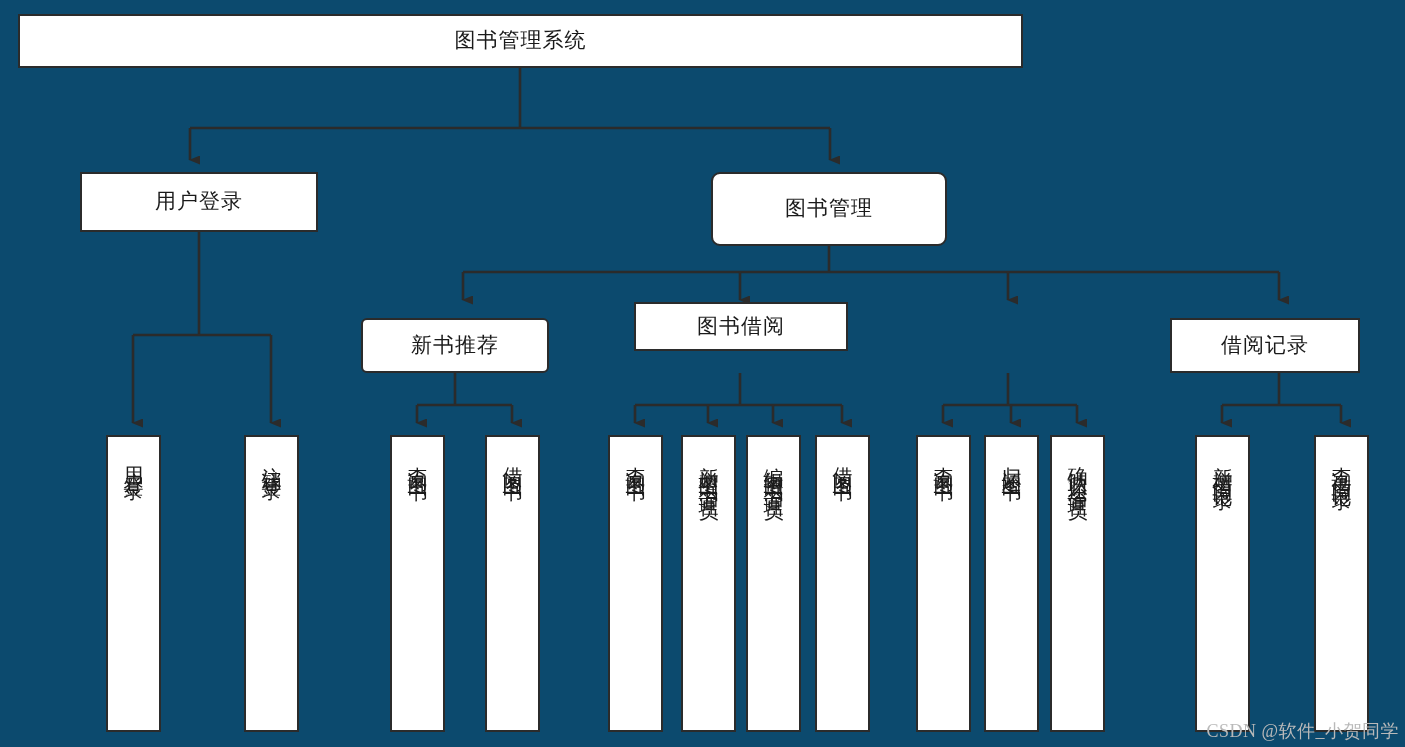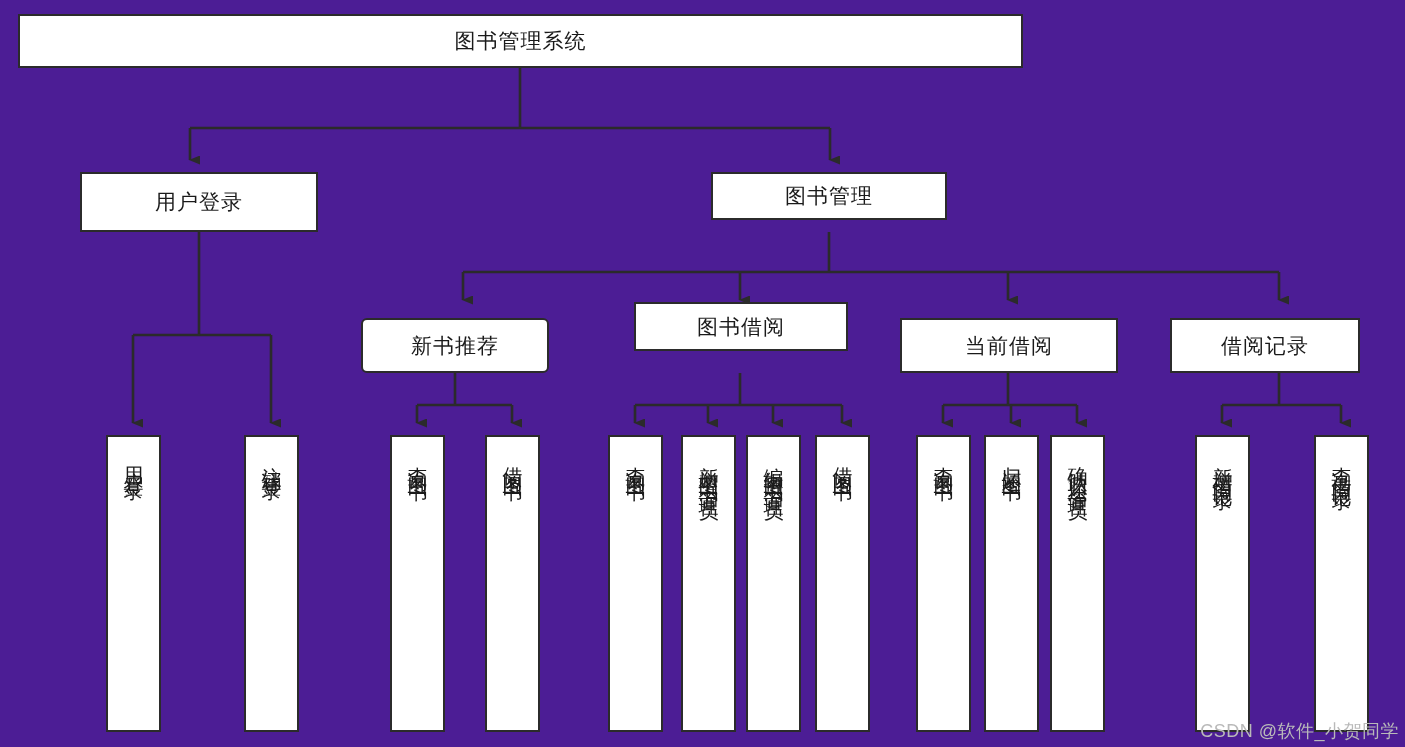"图书管理系统" #canvas { background: #4c1d95 -> #0c4a6e; font-family: none -> Liberation Serif, serif }
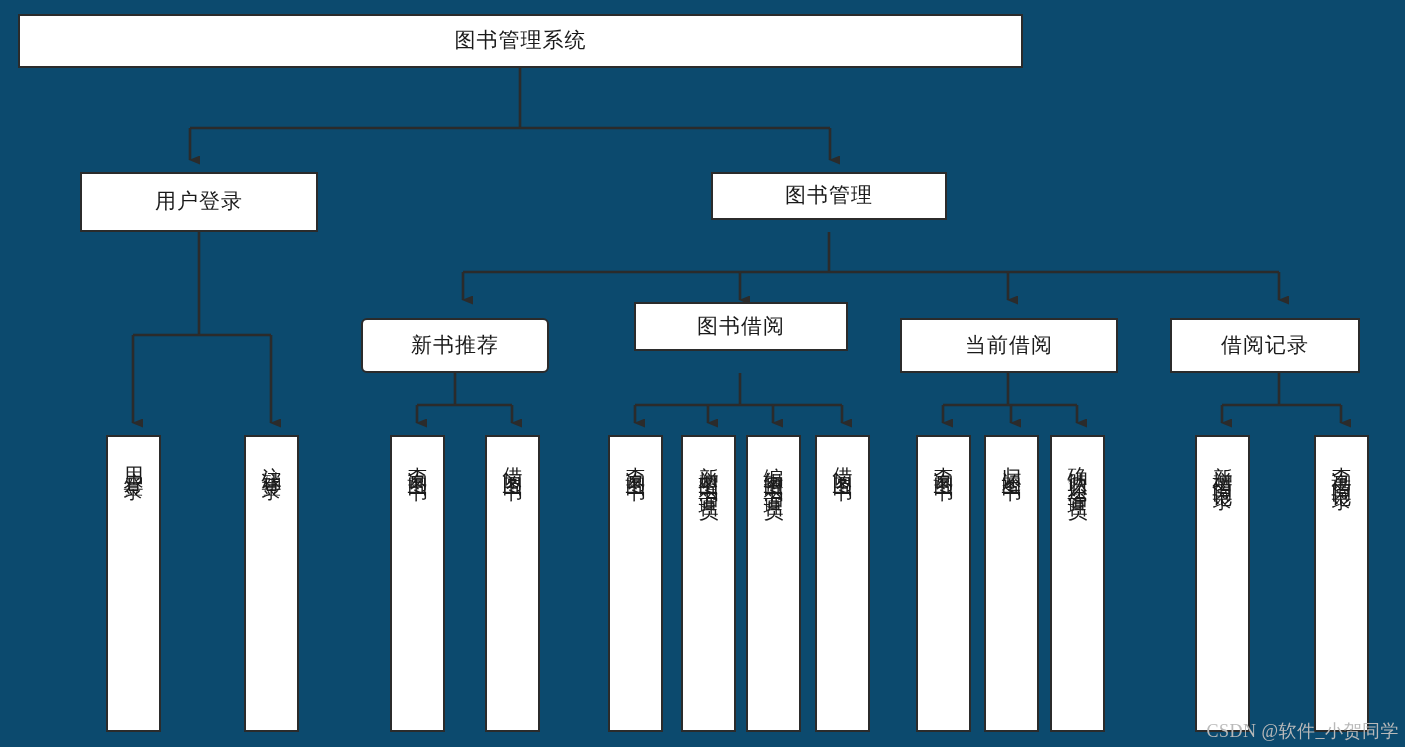"图书管理" div.node { border-radius: none -> 9px; height: 48px -> 74px }
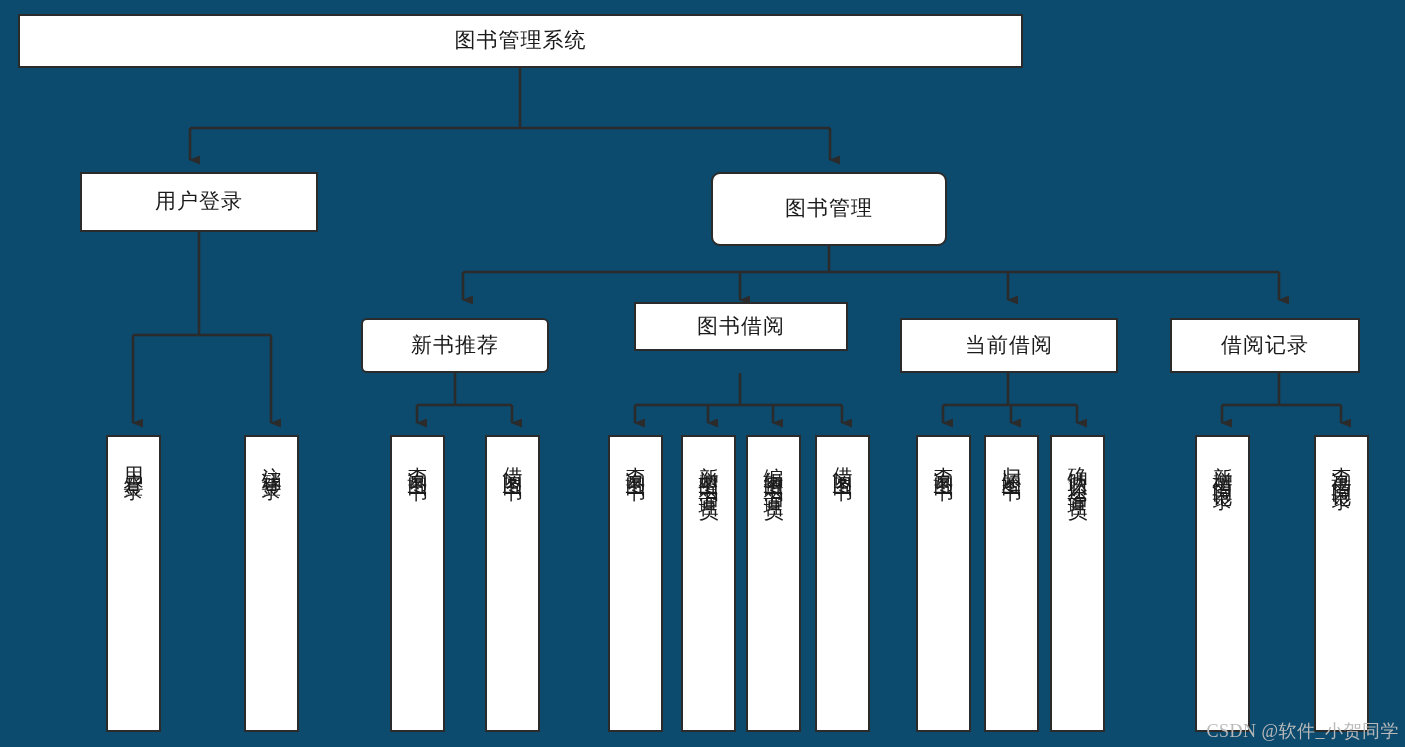"当前借阅" div.node { html: <div> <span>当前借阅</span> </div> -> none }
